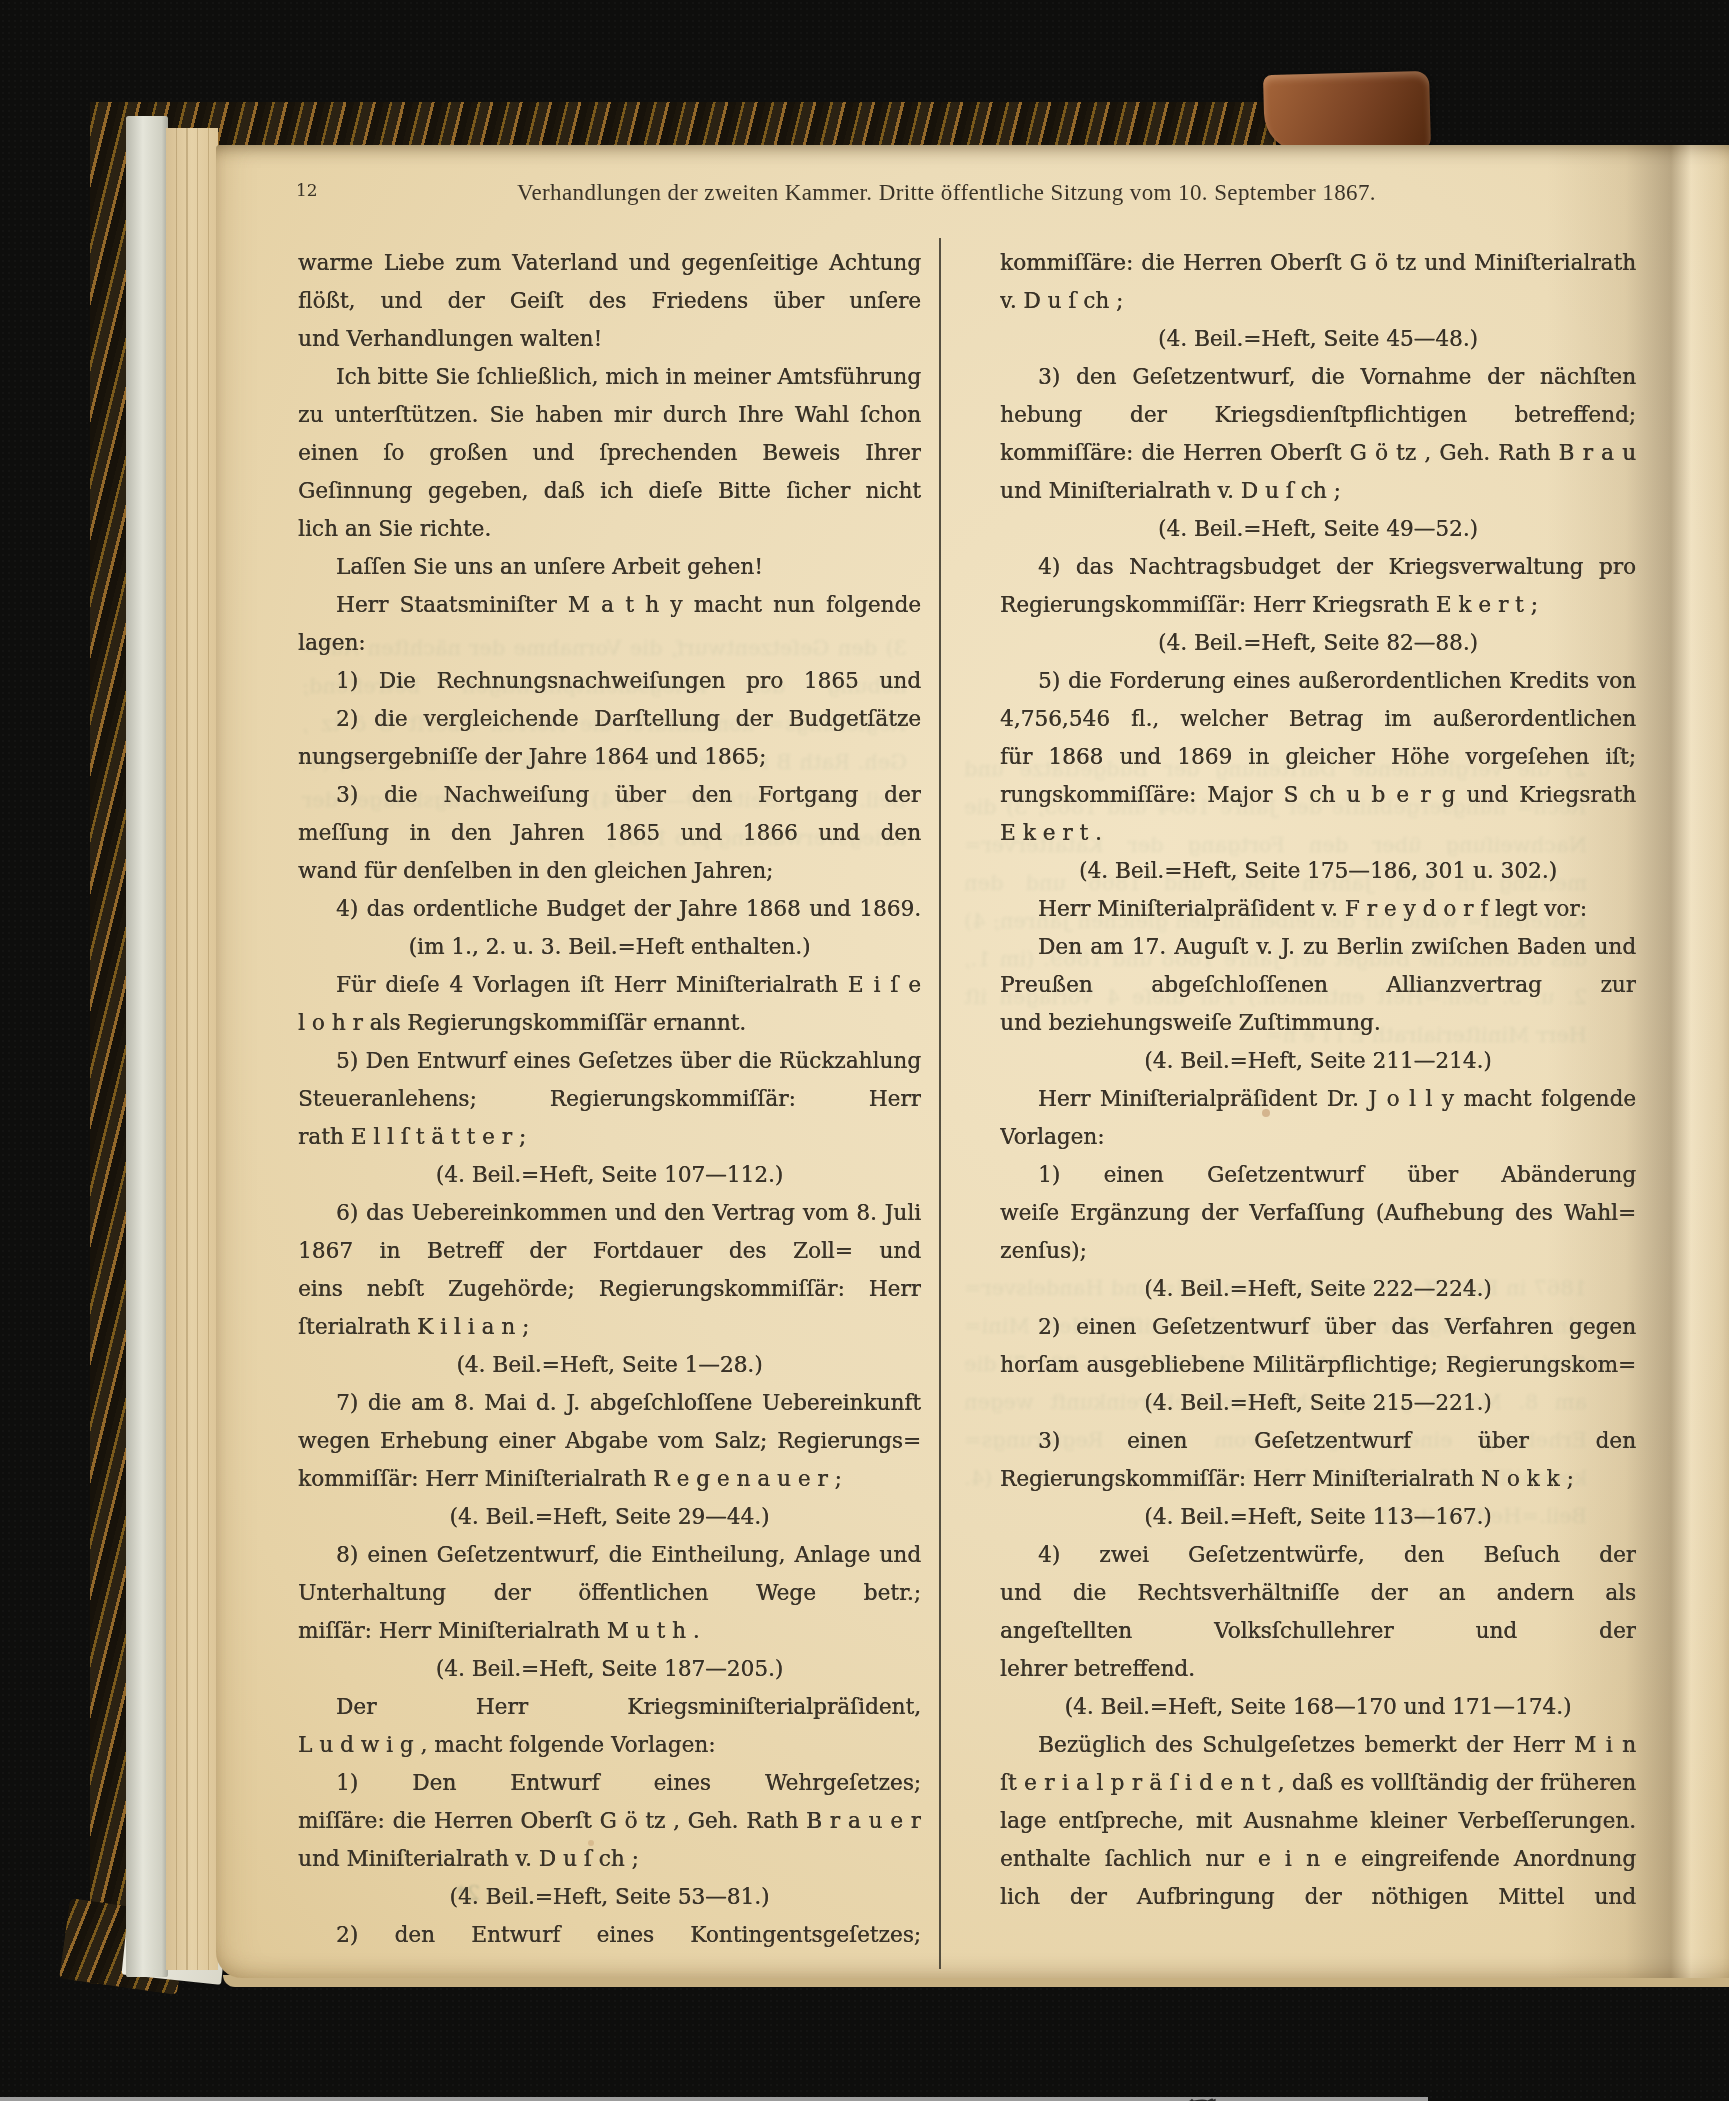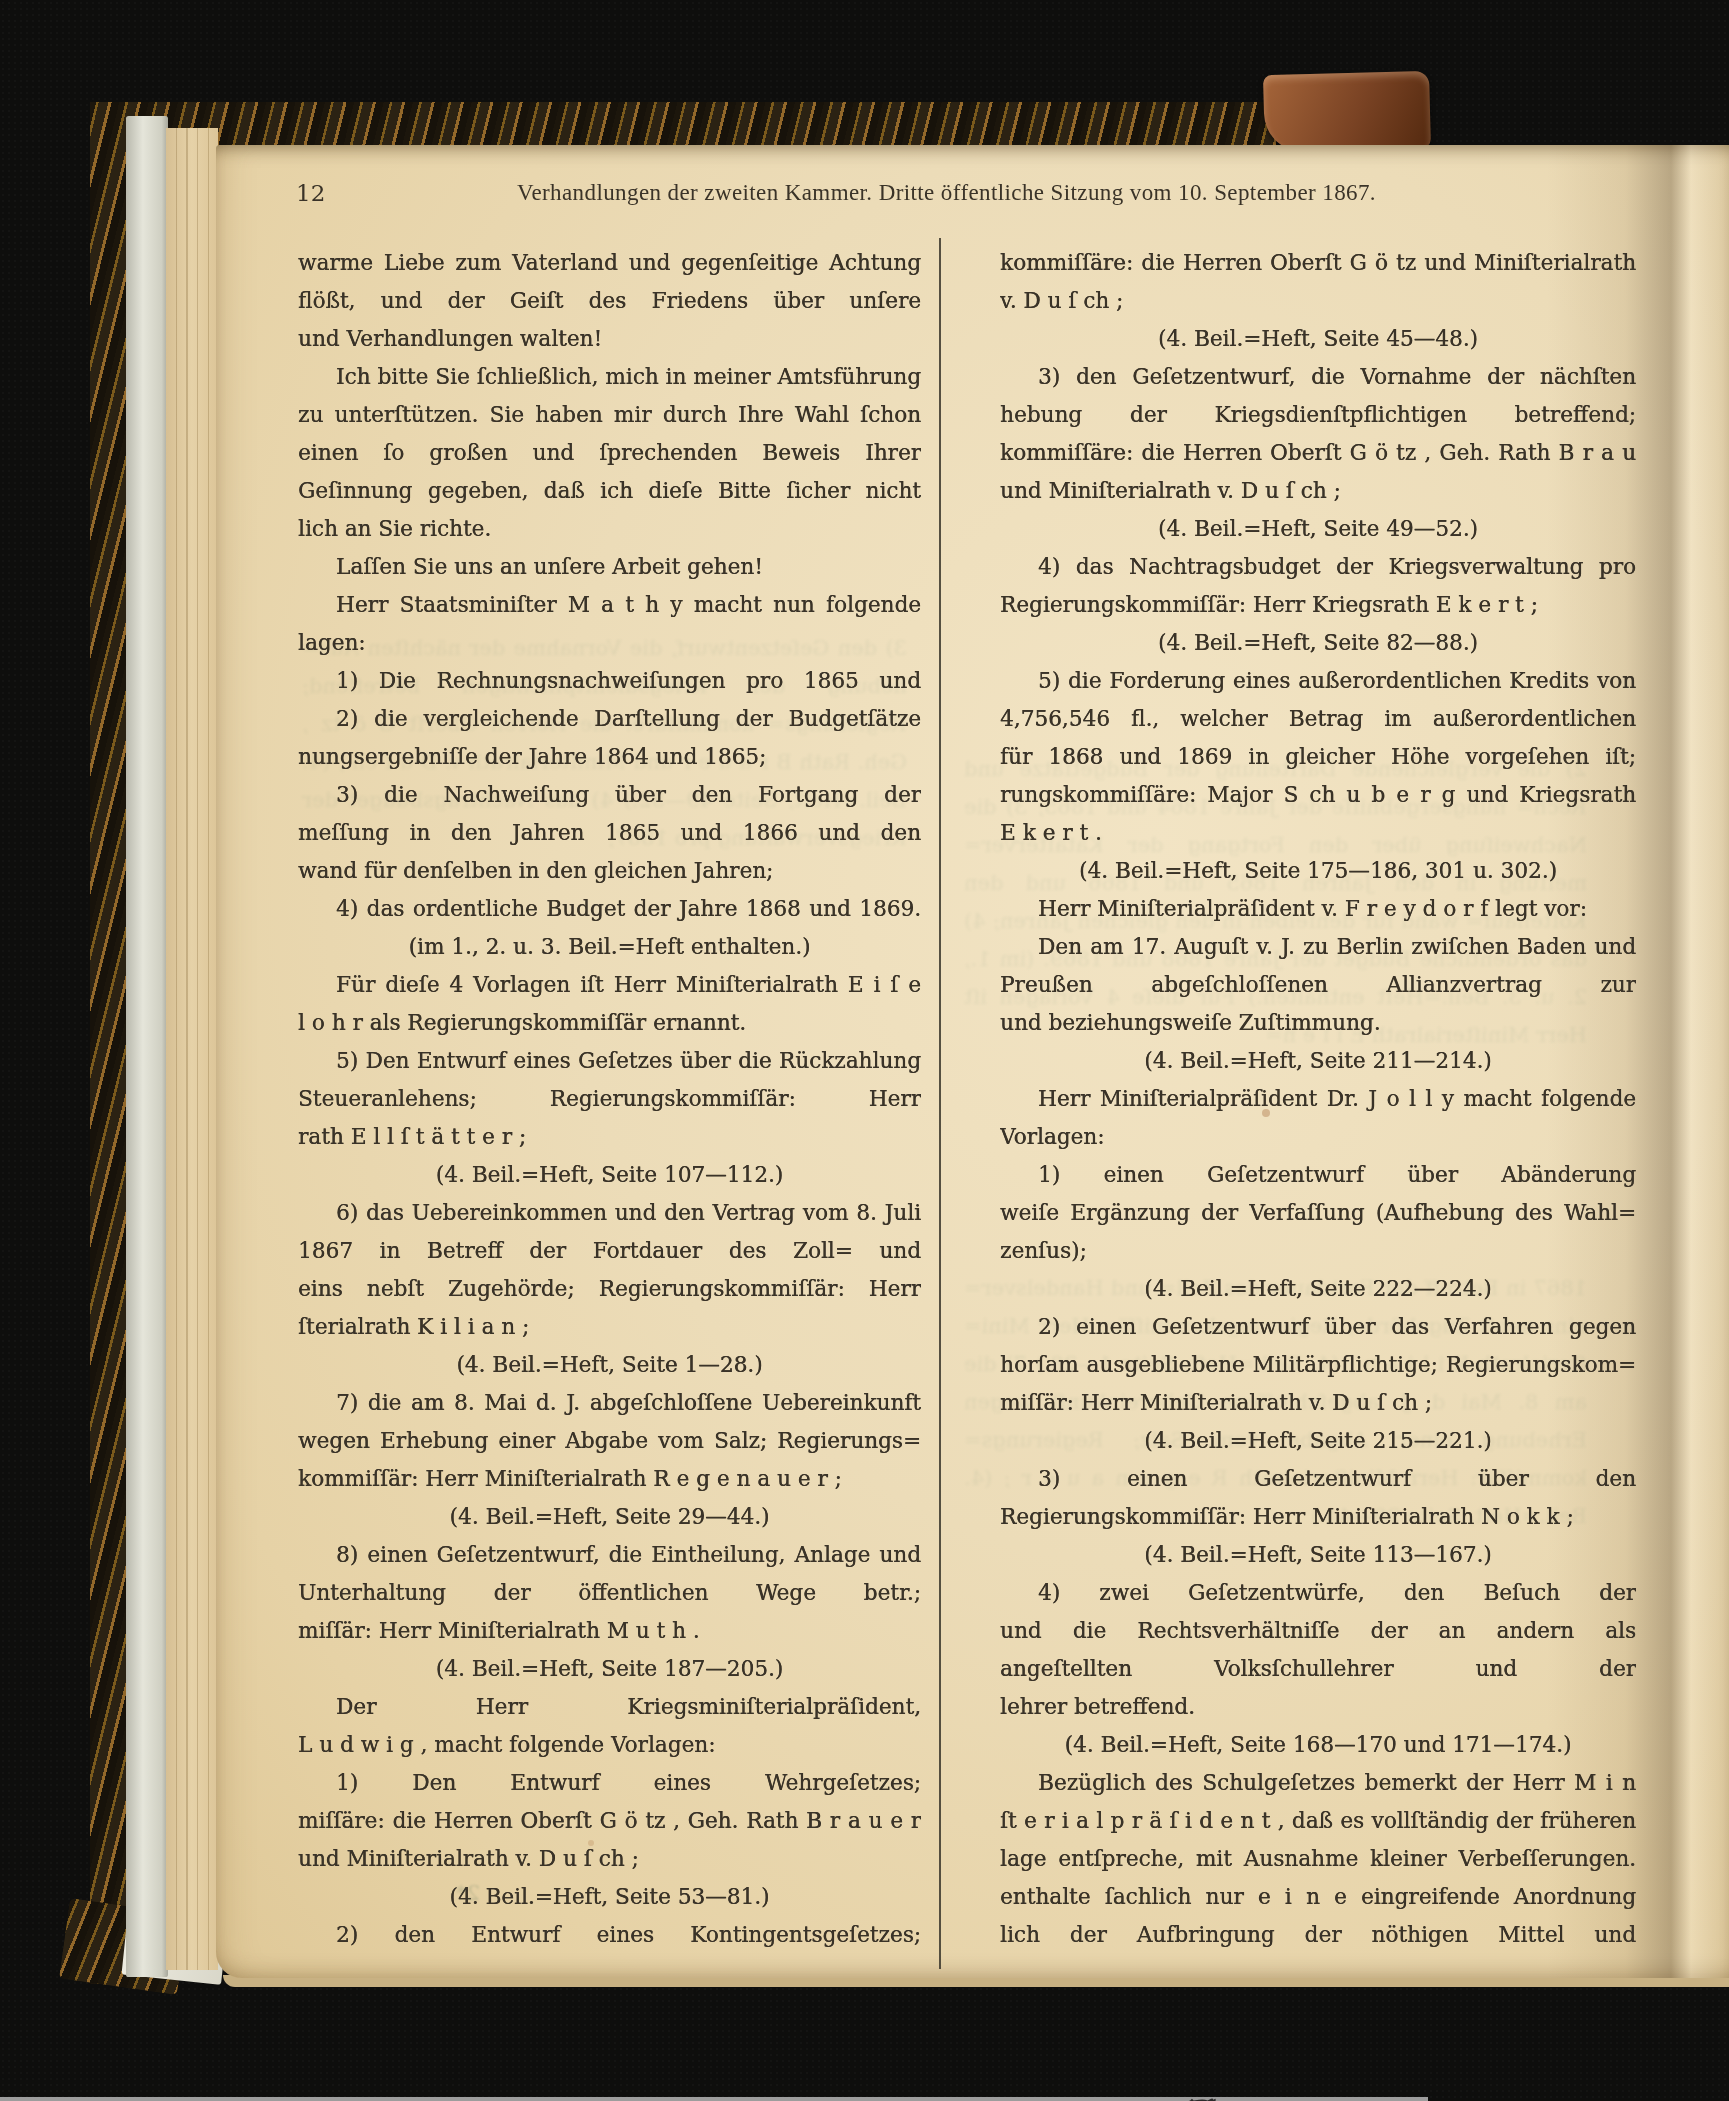"12" .pagenum { font-size: 23px -> 17px }
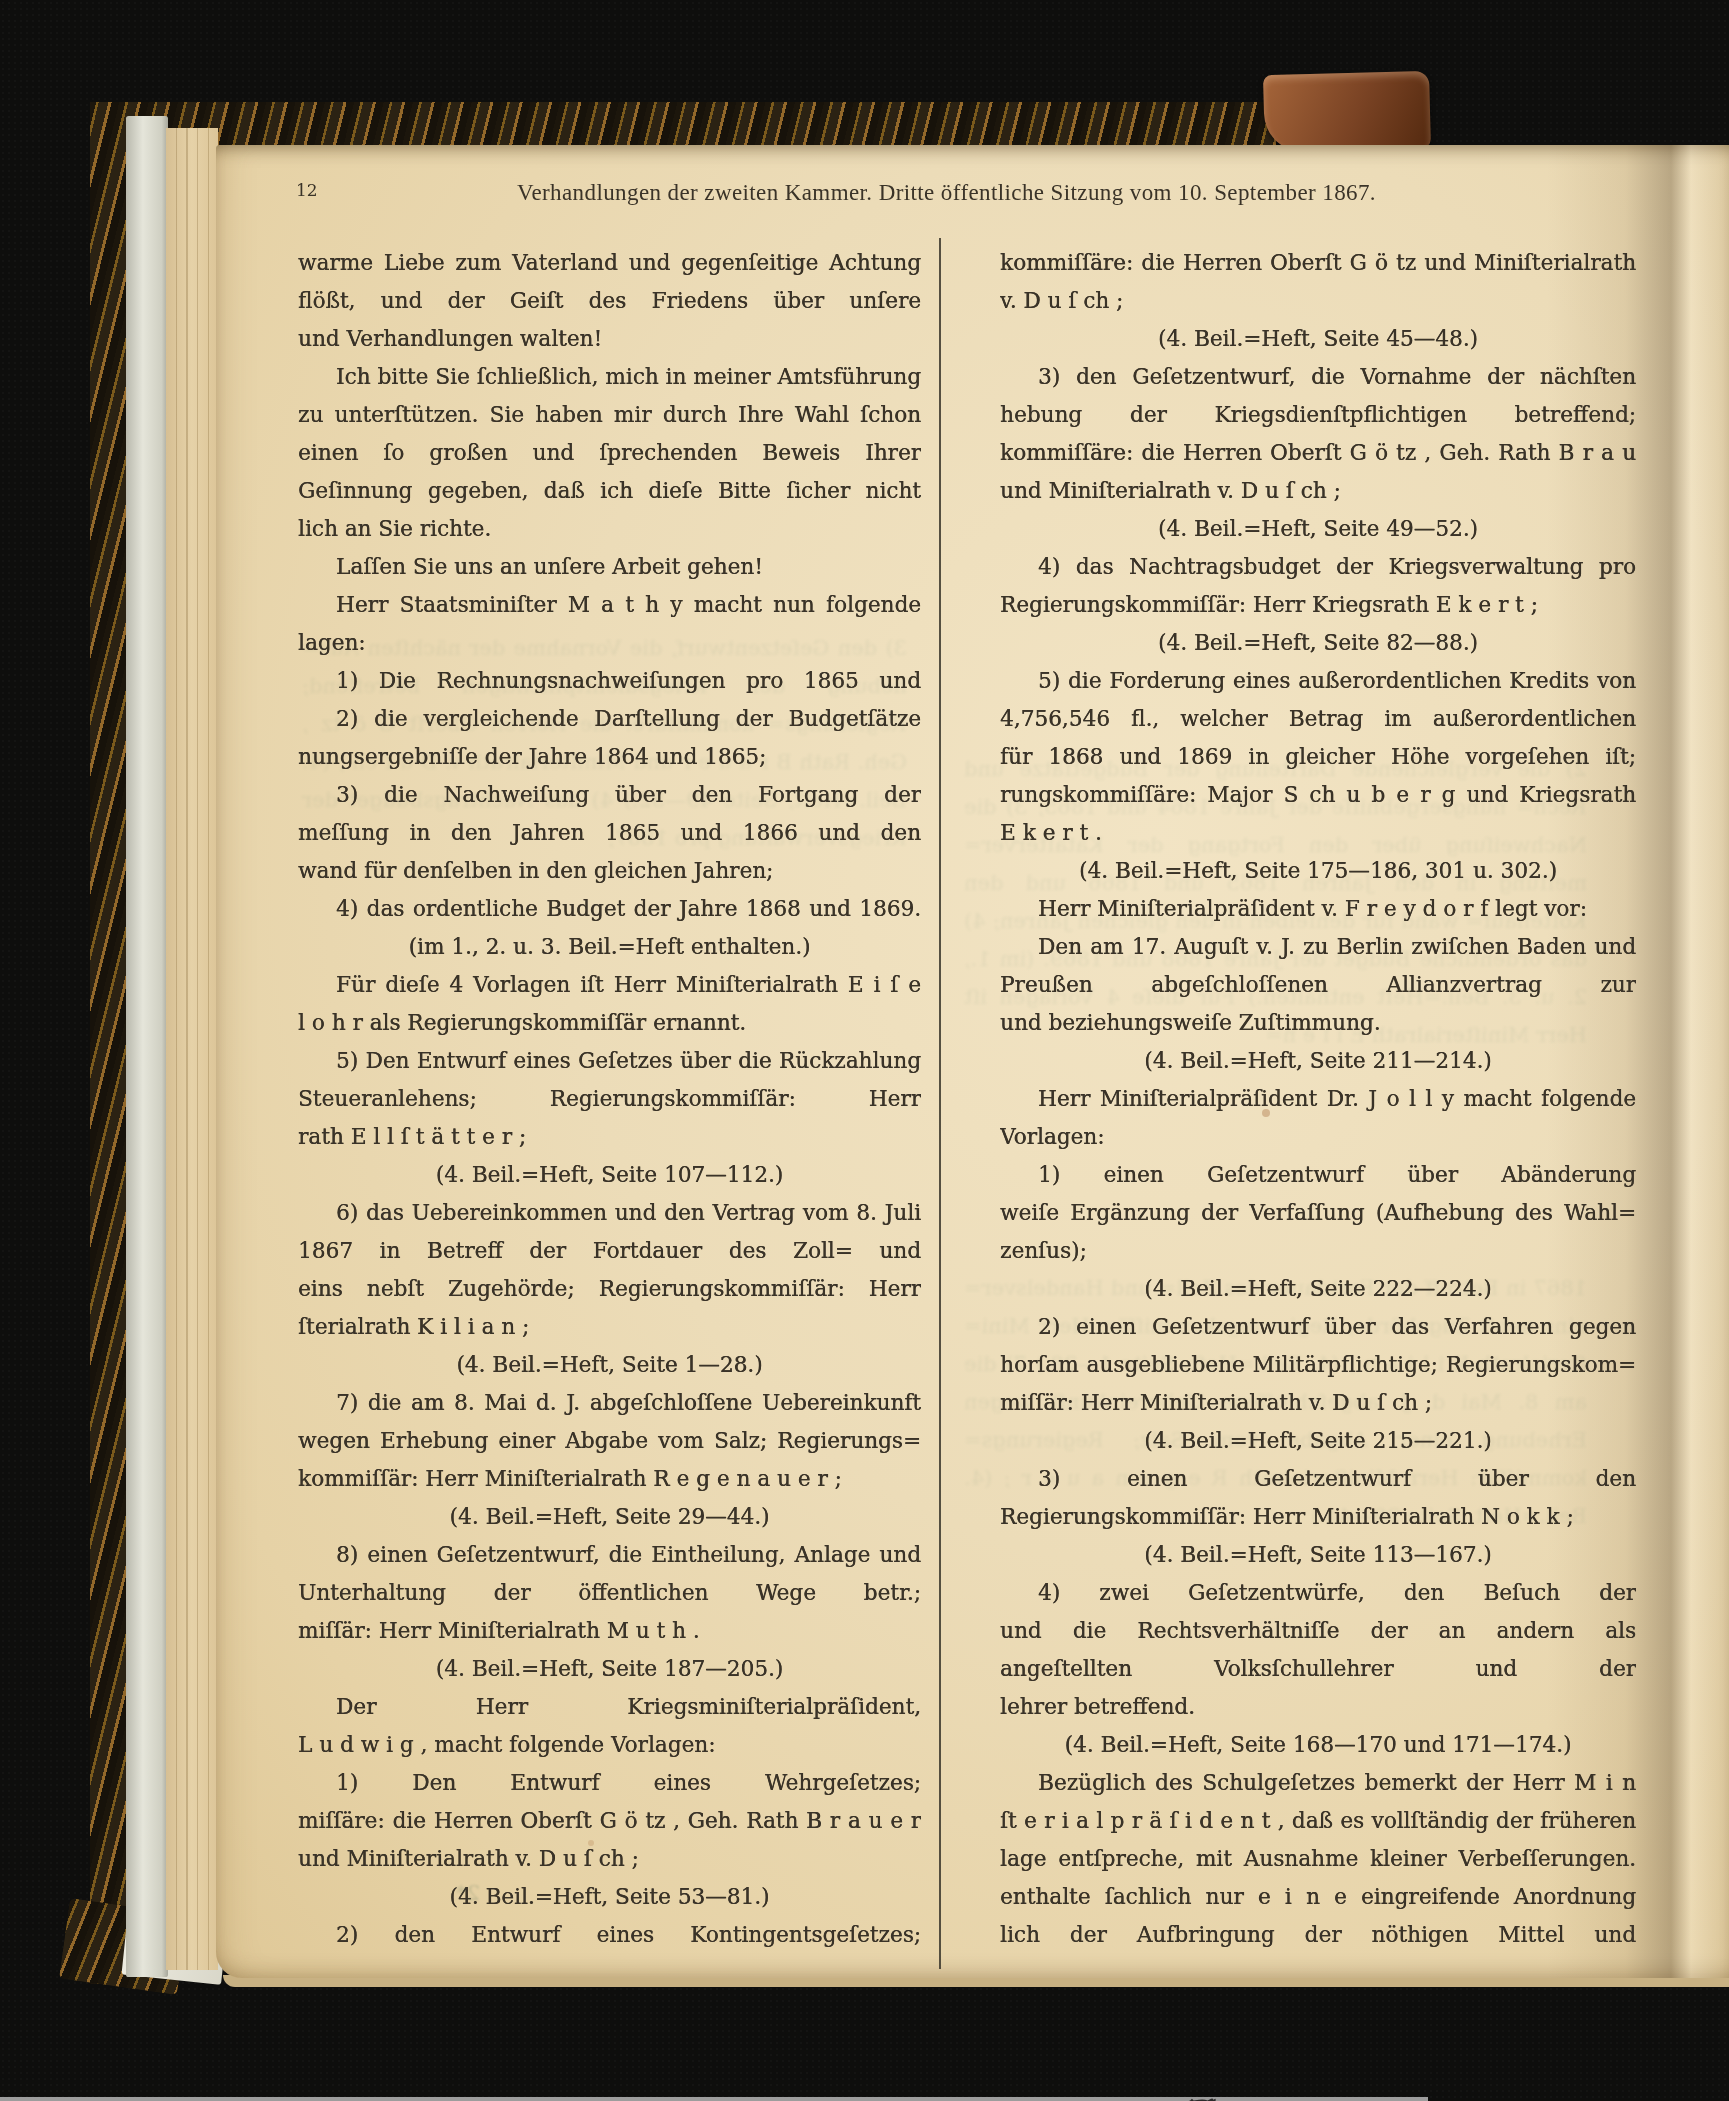"miſſär: Herr Miniſterialrath v. D" div.ln { html: <div>miſſär: Herr Miniſterialrath v. D u ſ ch ;</div> -> none }
